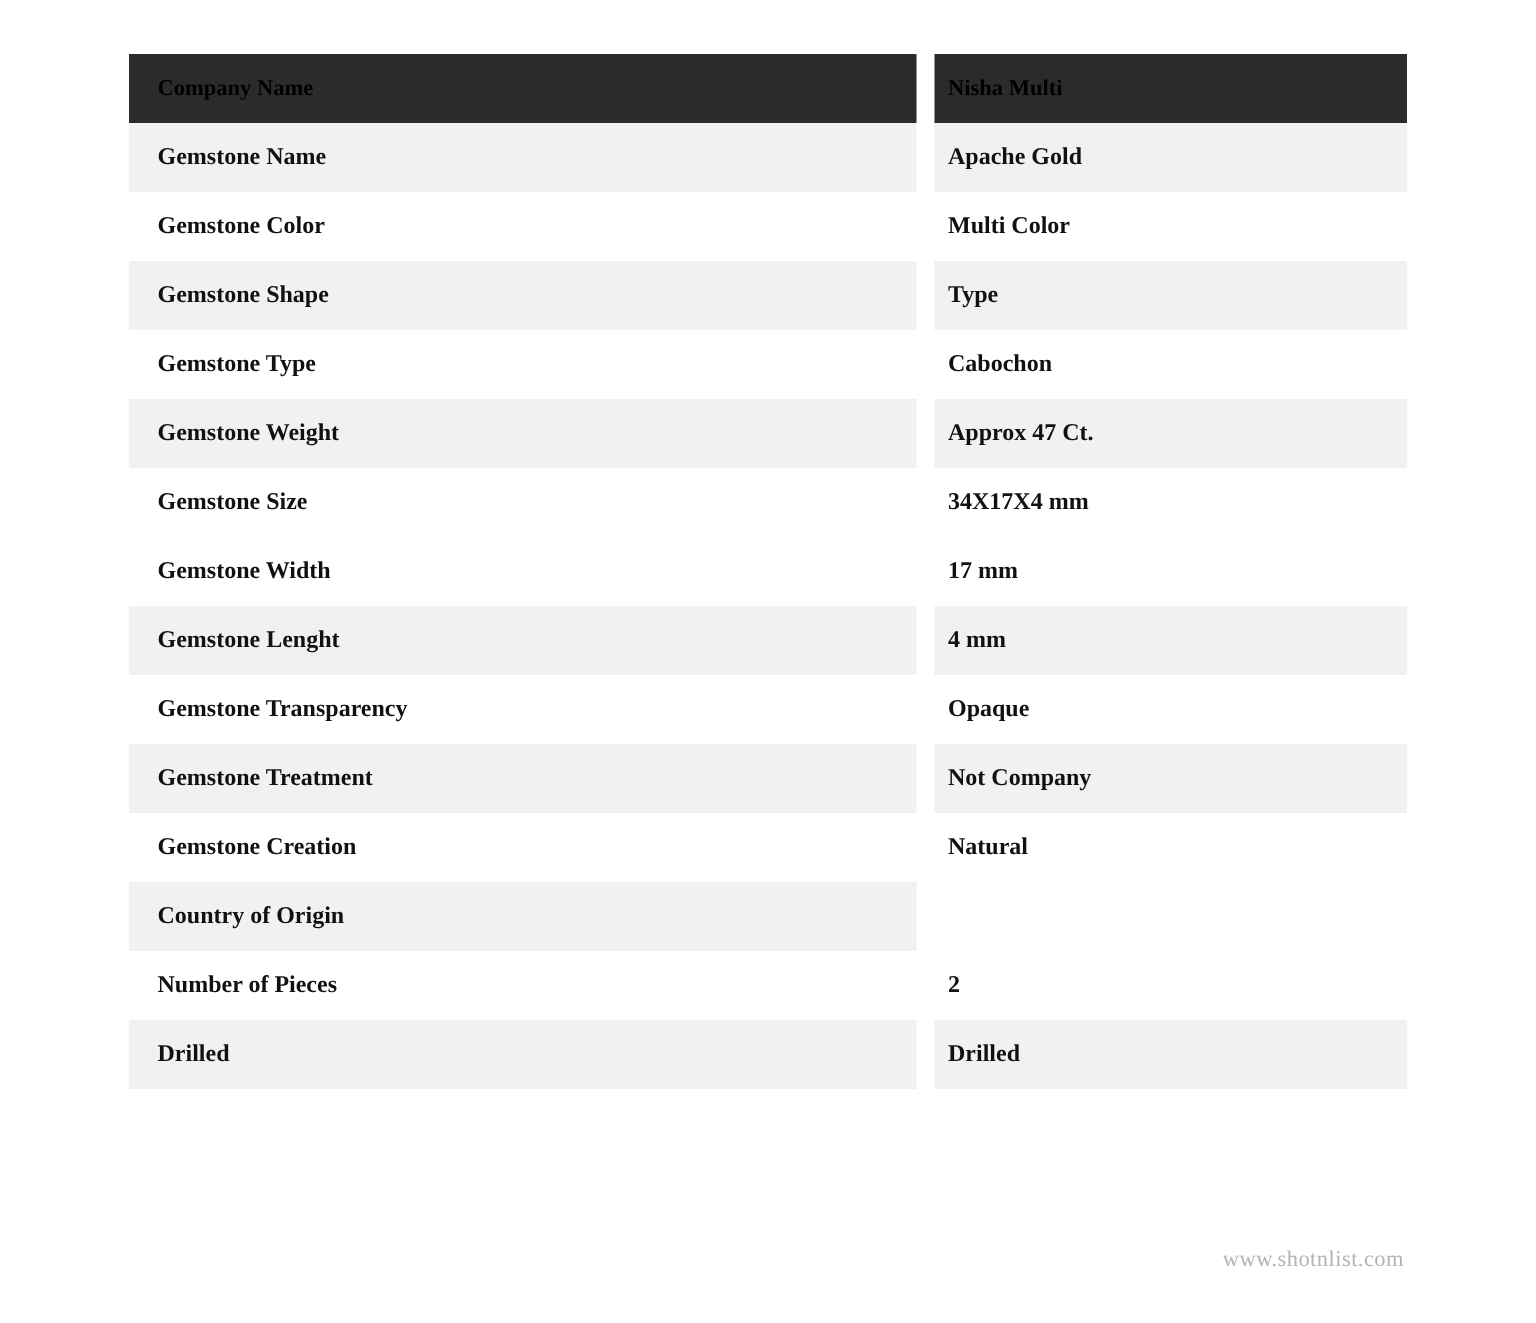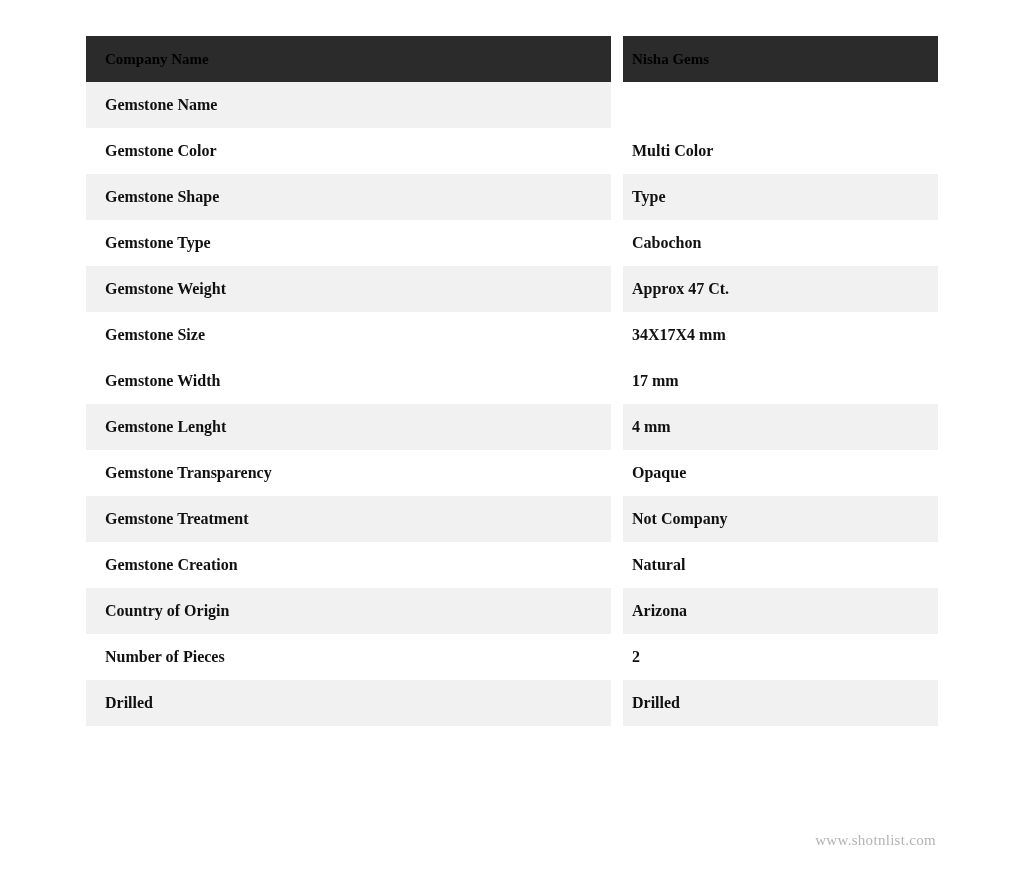"Nisha Gems" div.cell { text: Gems -> Multi }
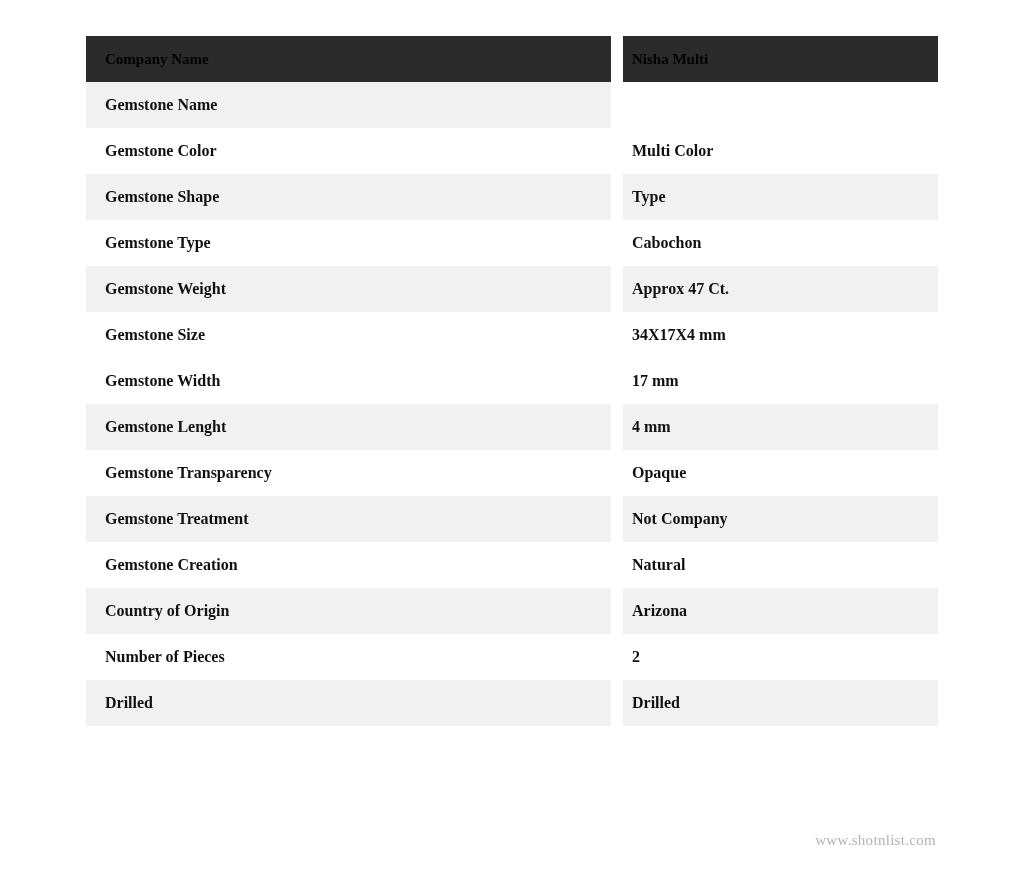"Apache Gold" div.cell { html: none -> <div>Apache Gold</div> }
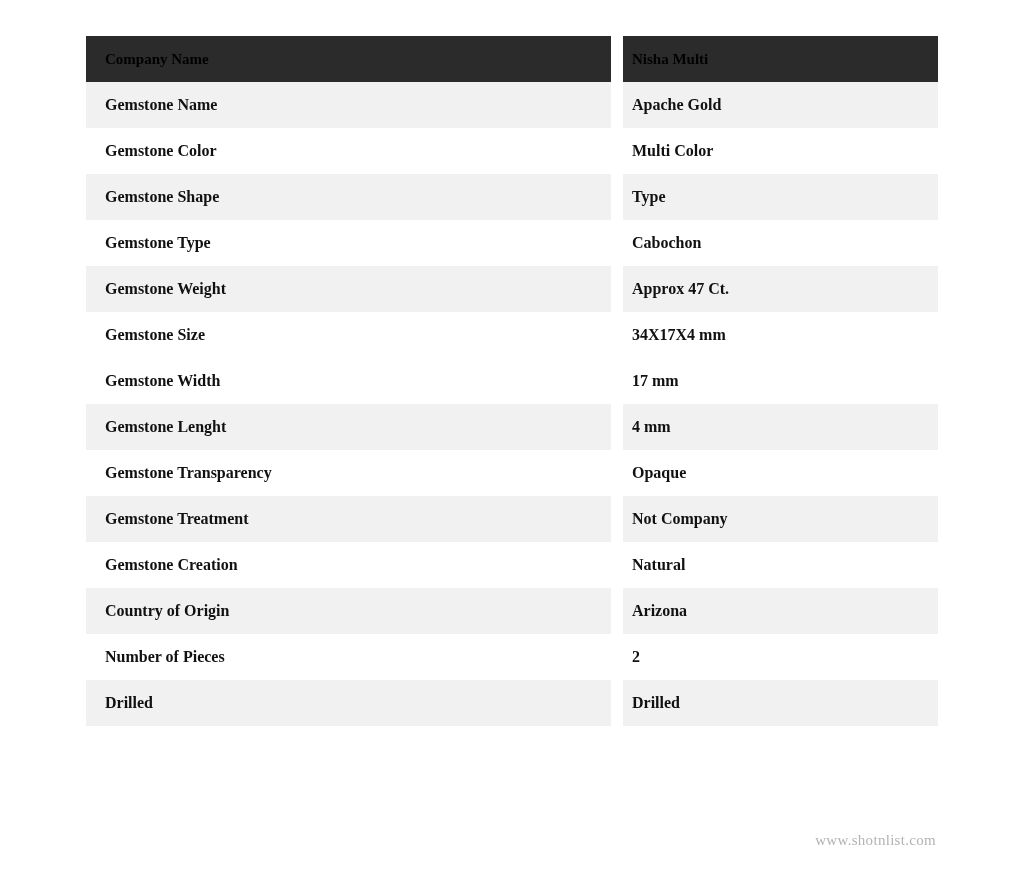"Arizona" div.cell { html: <div>Arizona</div> -> none }
